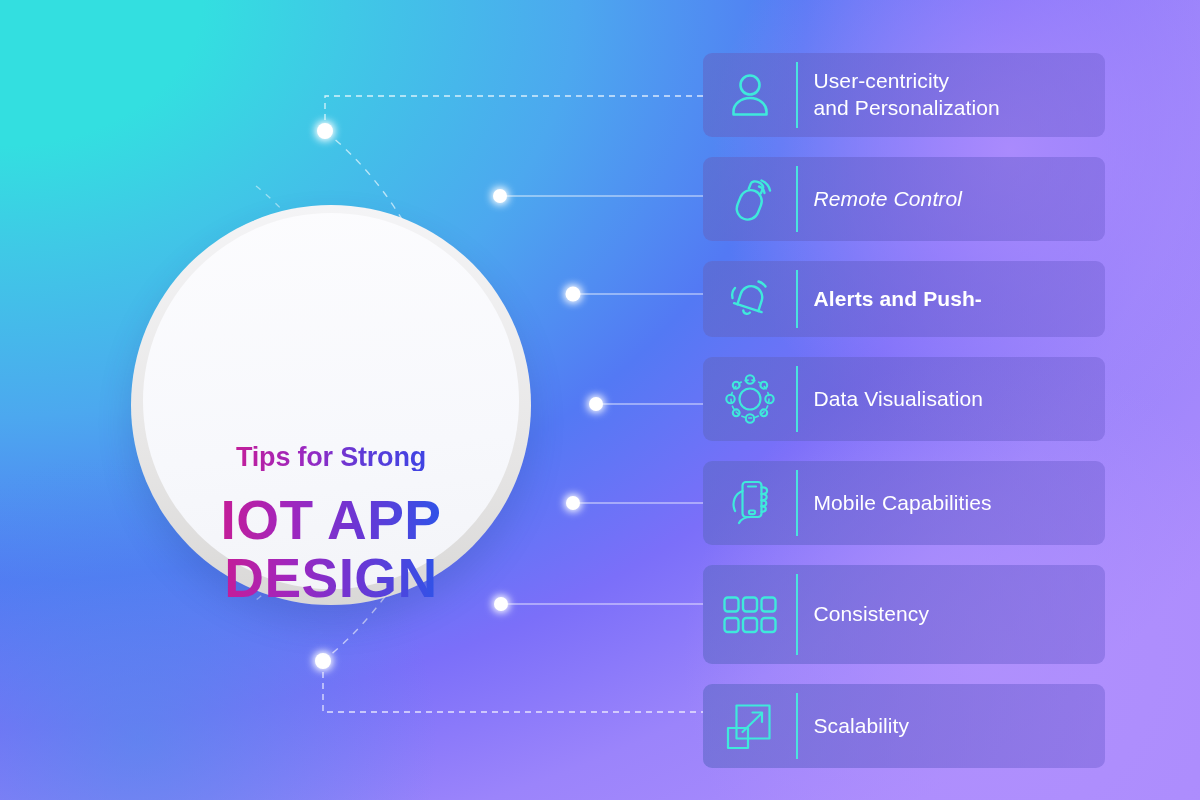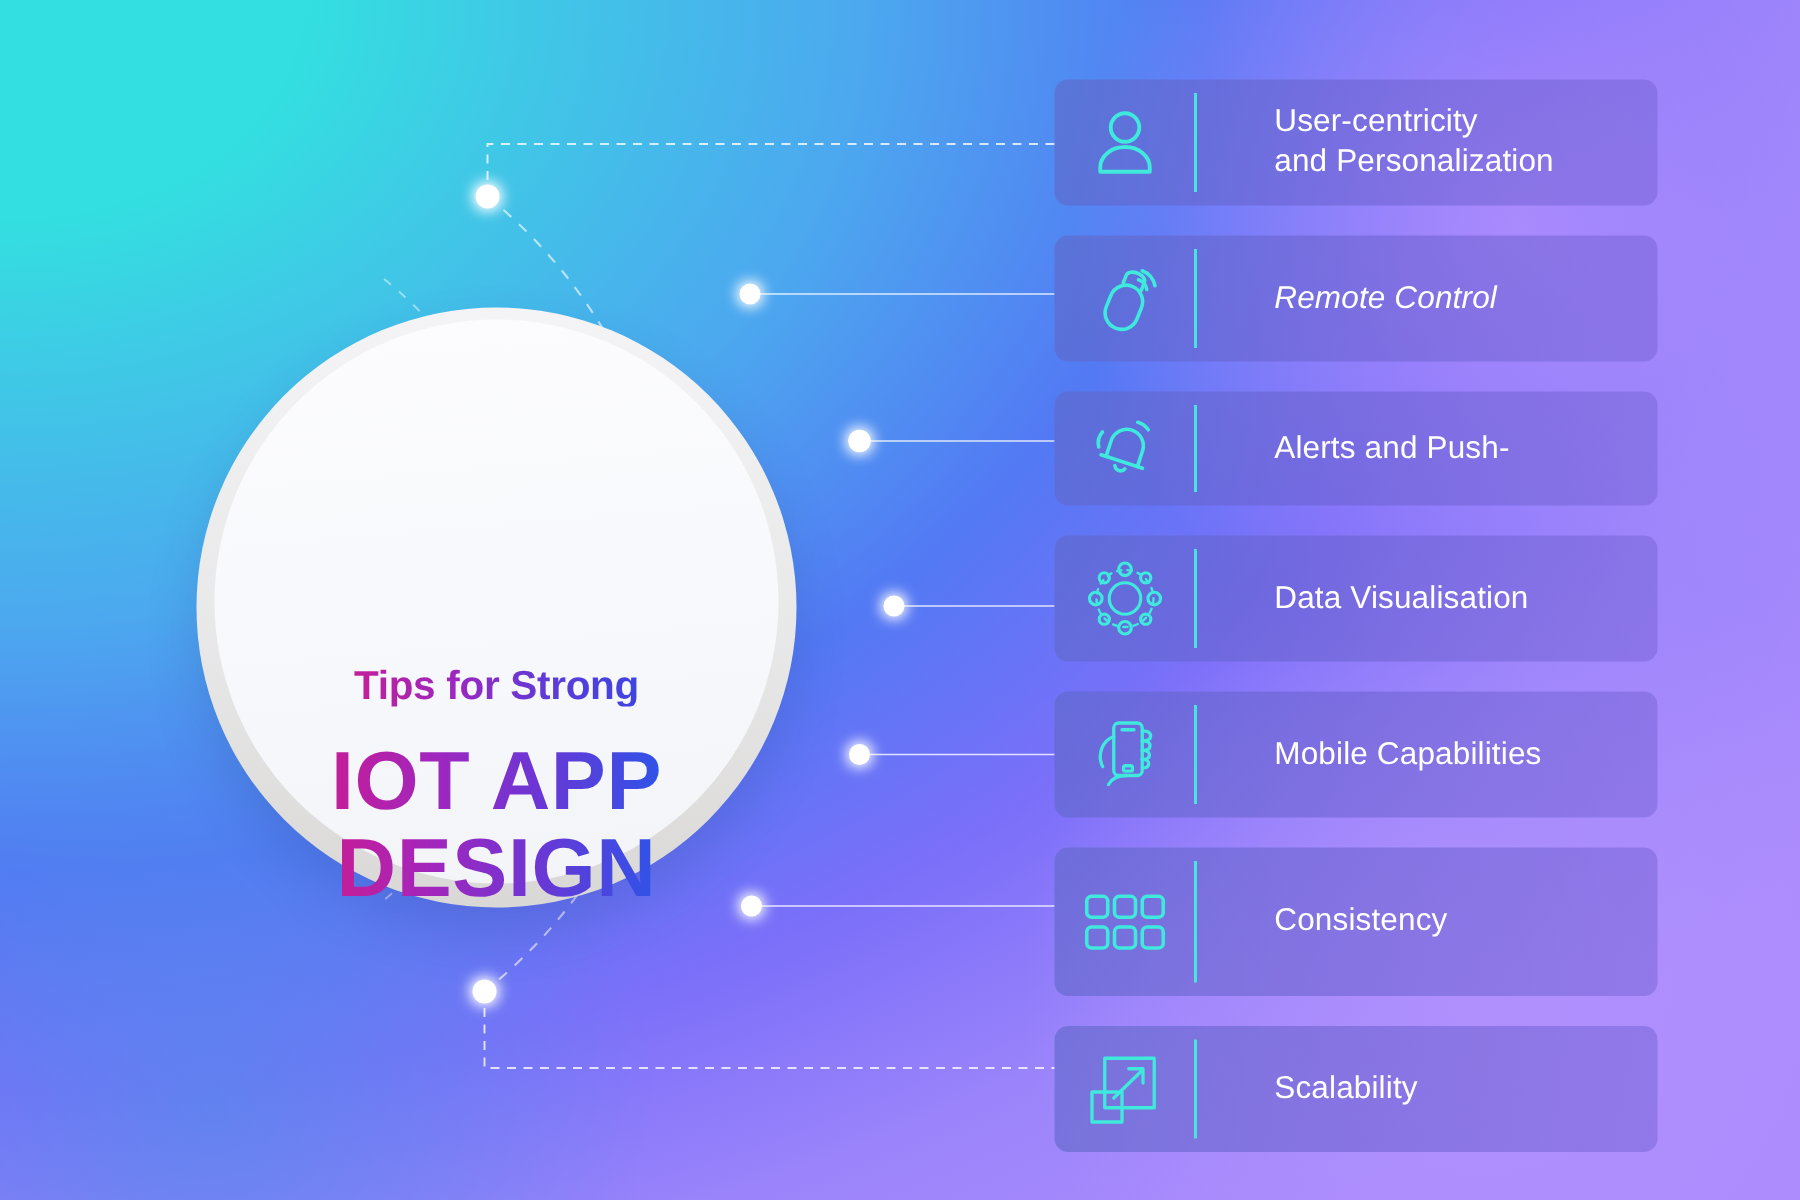"User-centricity" .card-label { margin-left: 36px -> none }
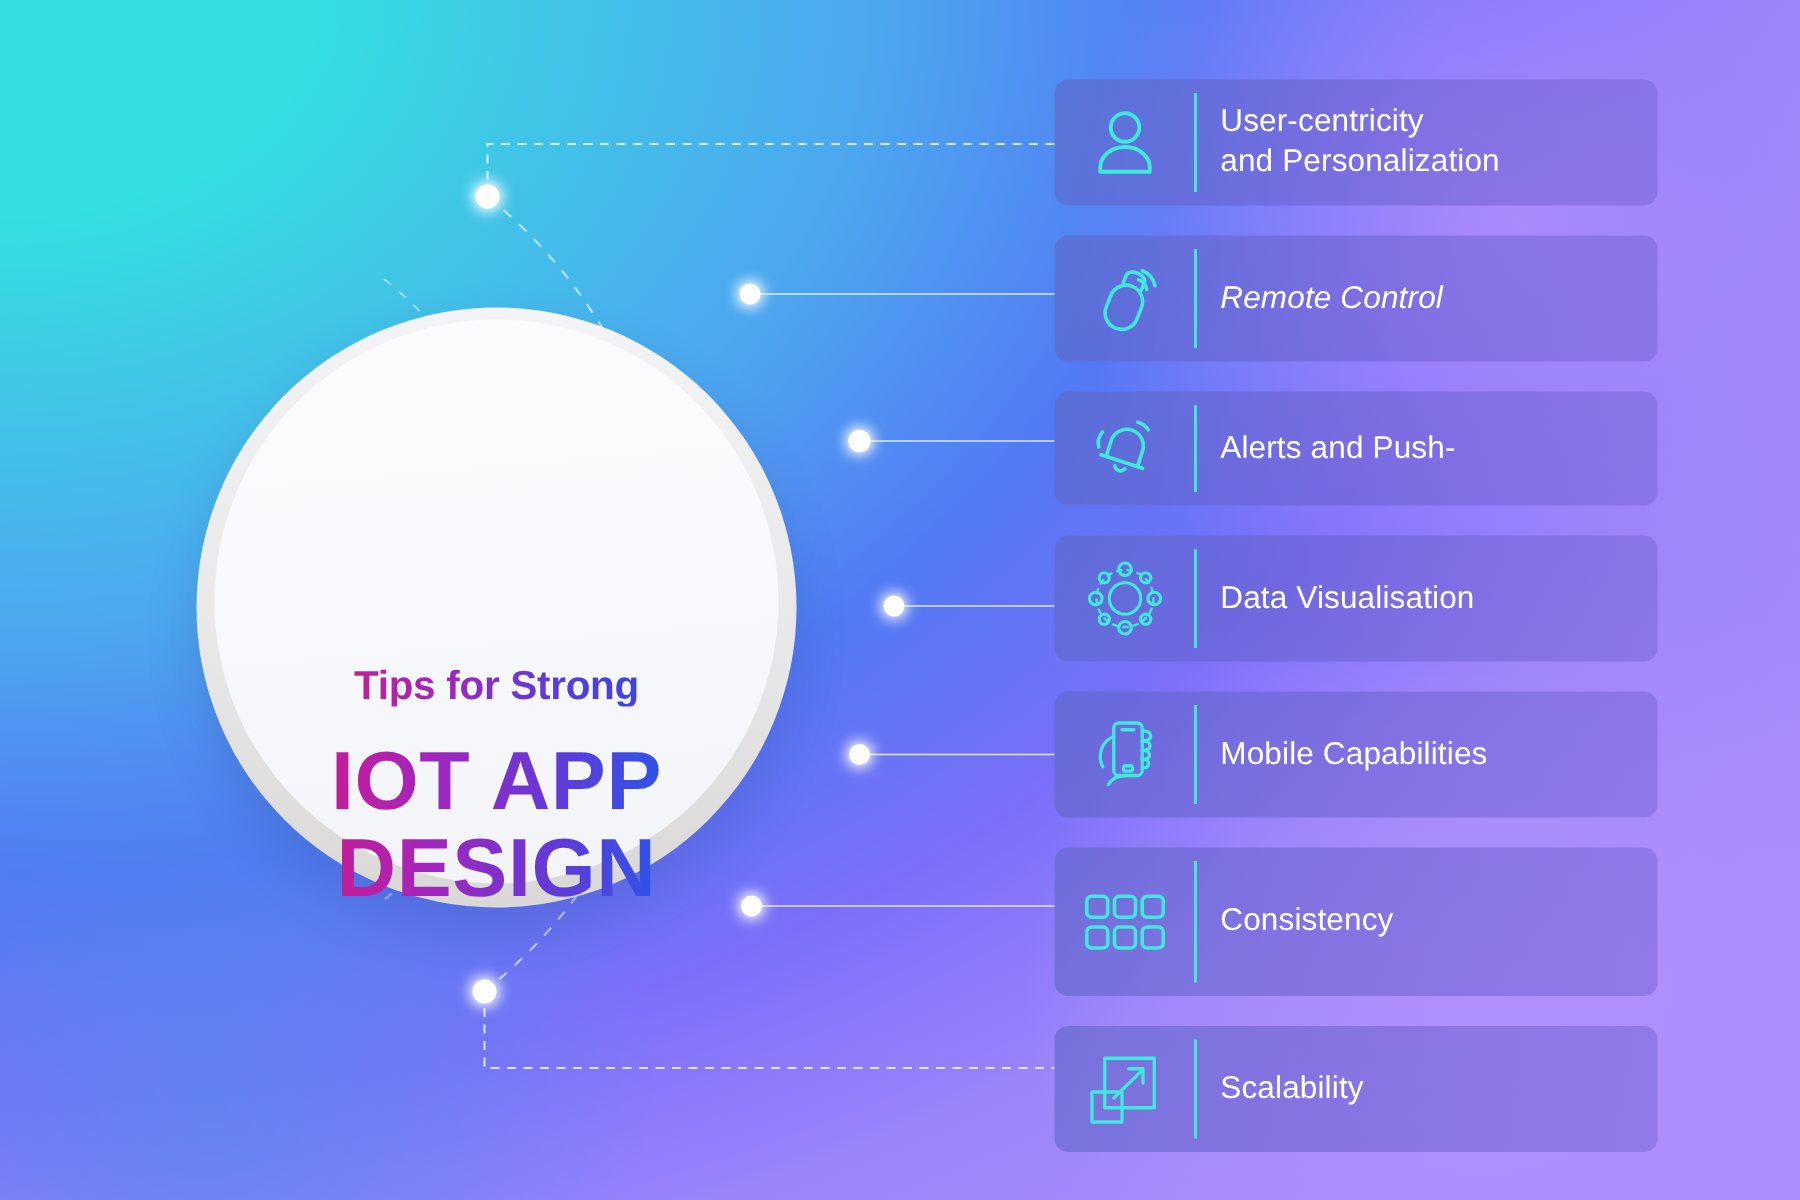"Alerts and Push-" div.card { font-weight: none -> bold }
